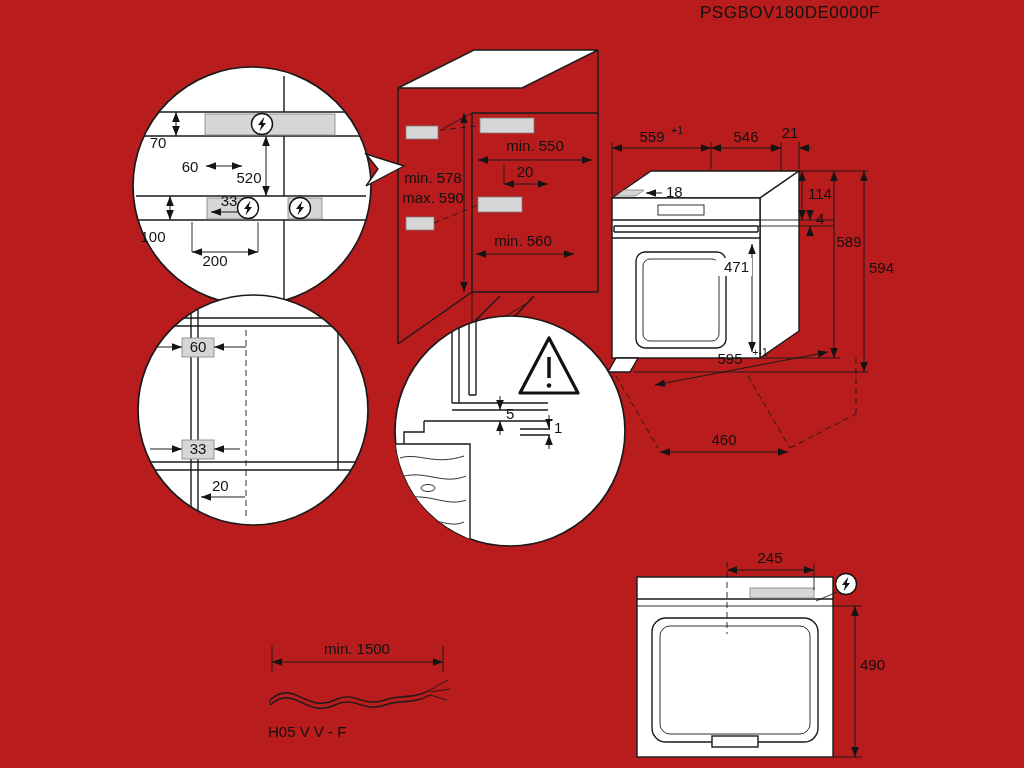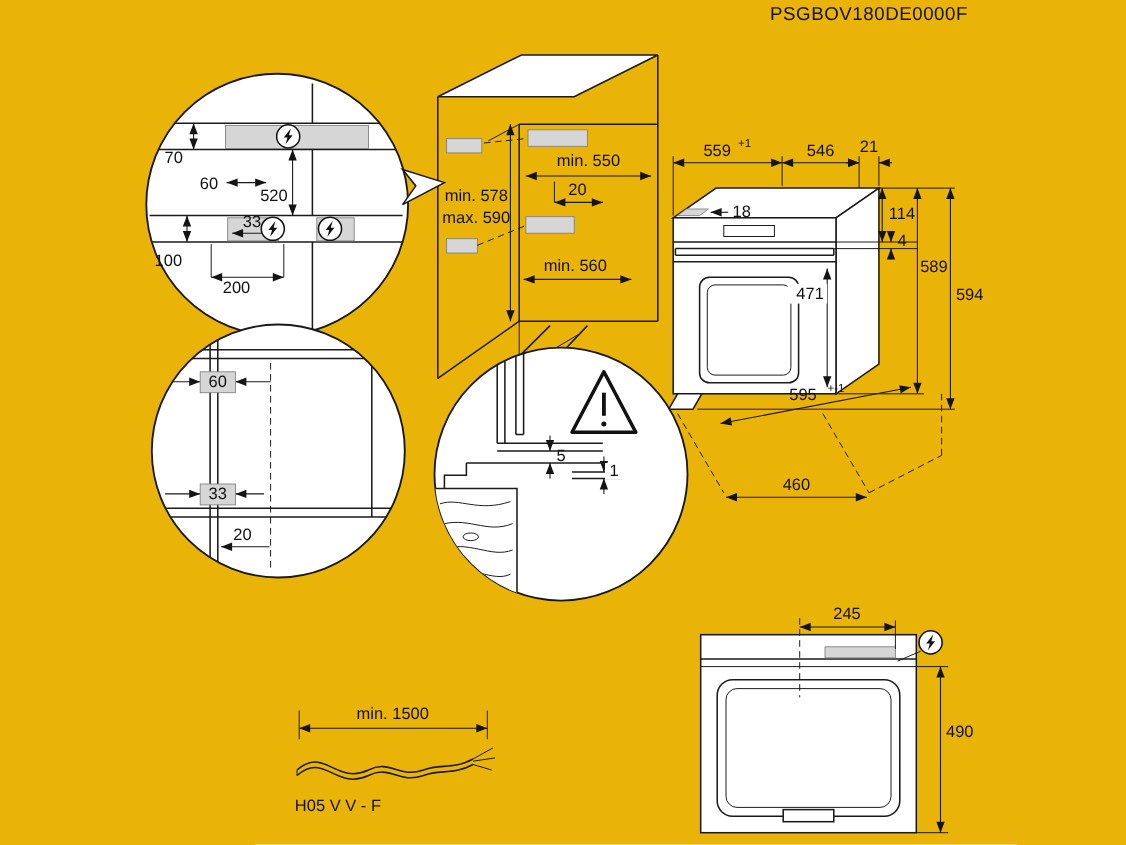"PSGBOV180DE0000F" .stage { background: #eab308 -> #b91c1c }
